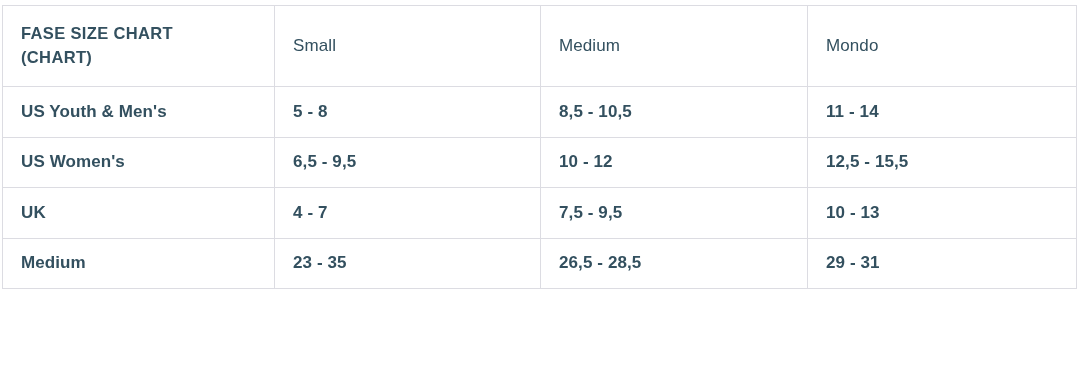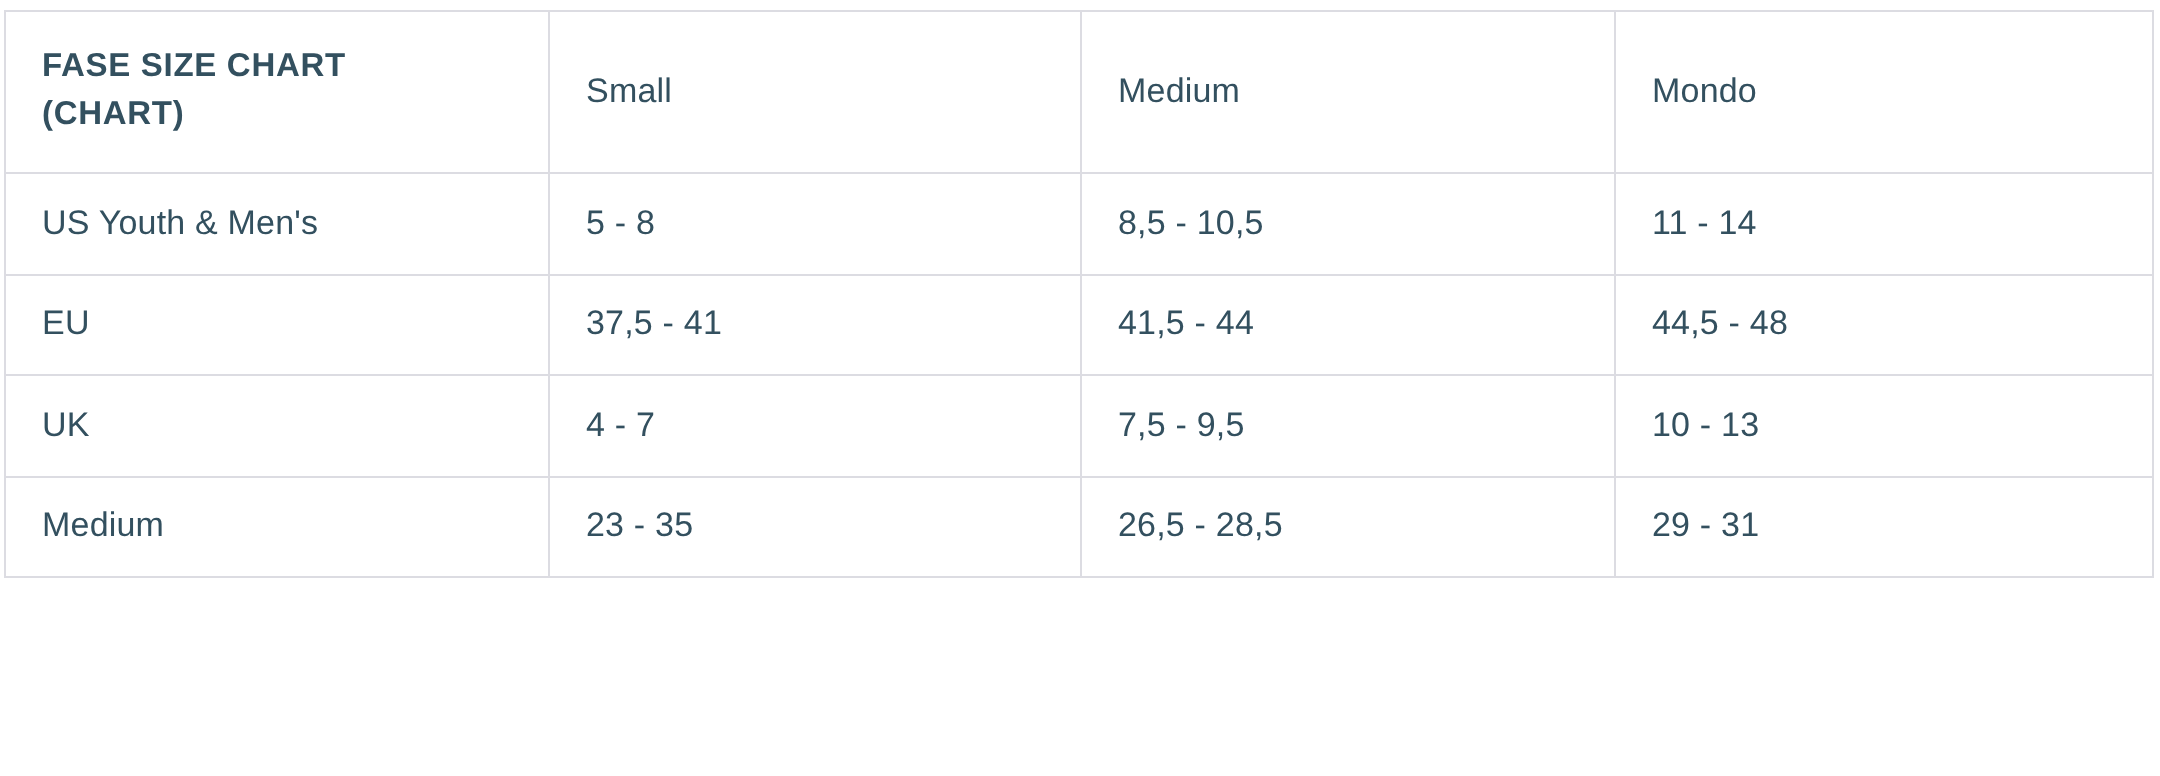"US Youth & Men's" table.size-chart th, table.size-chart td { font-weight: 400 -> 700 }
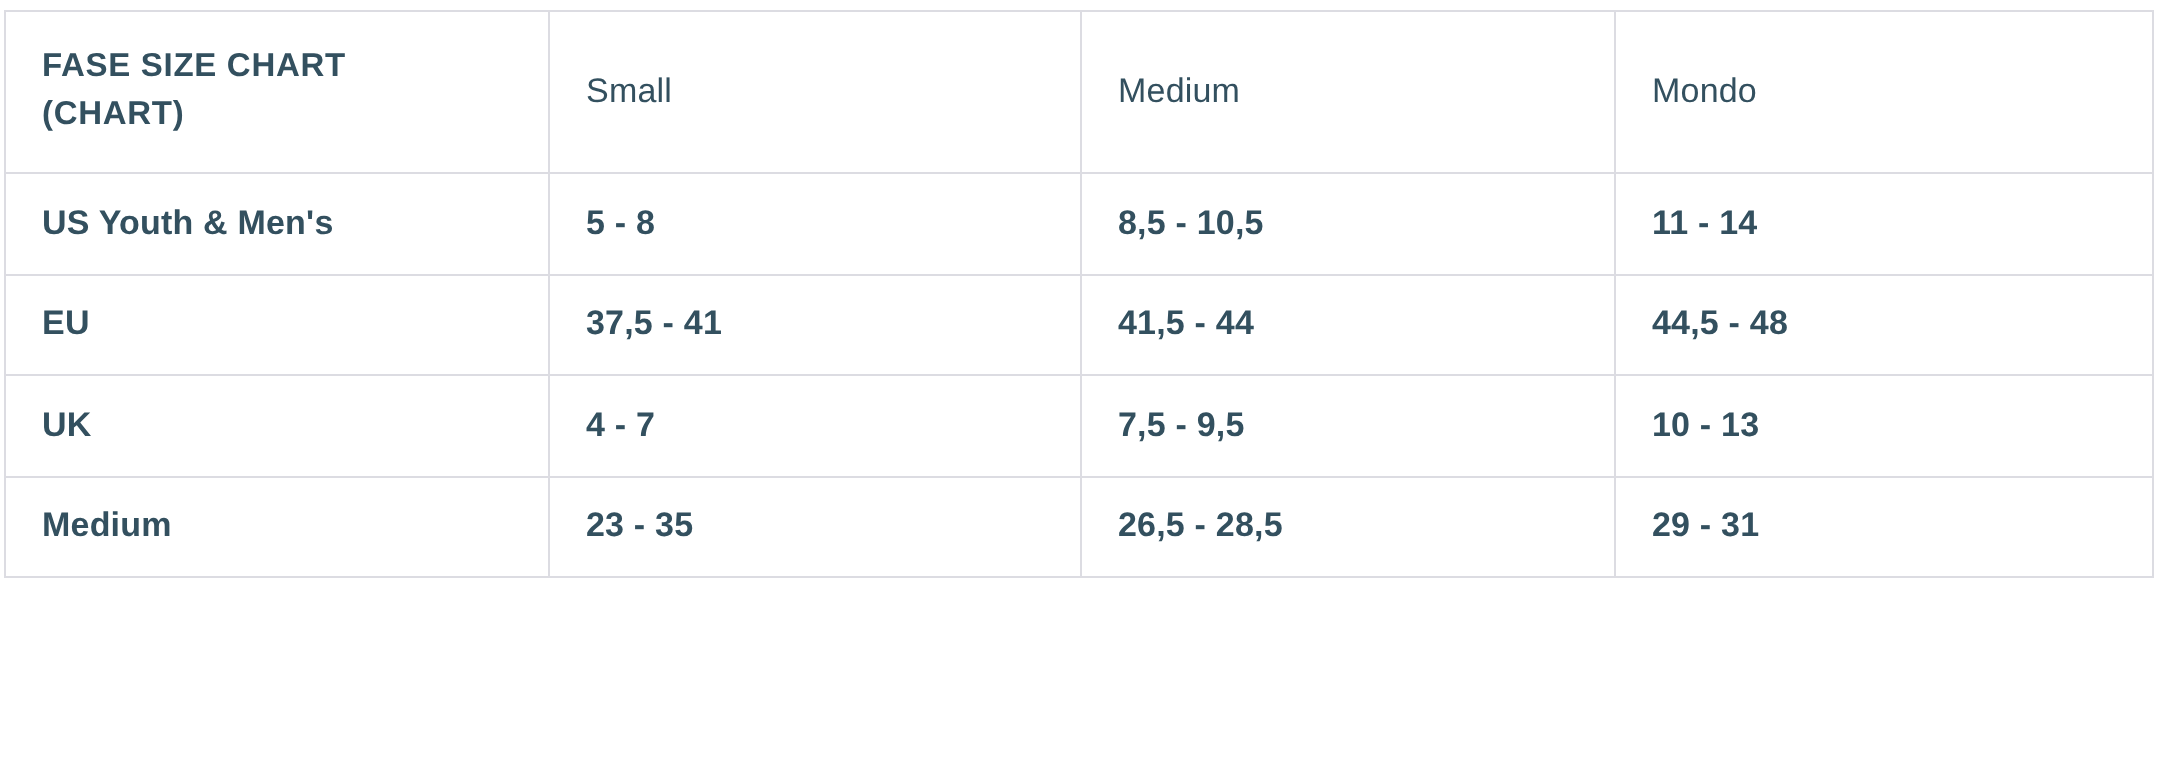"US Women's" tr { html: none -> <tr> <td>US Women's</td> <td>6,5 - 9,5</td> <td>10 - 12</td> <td>12,5 - 15,5</td> </tr> }
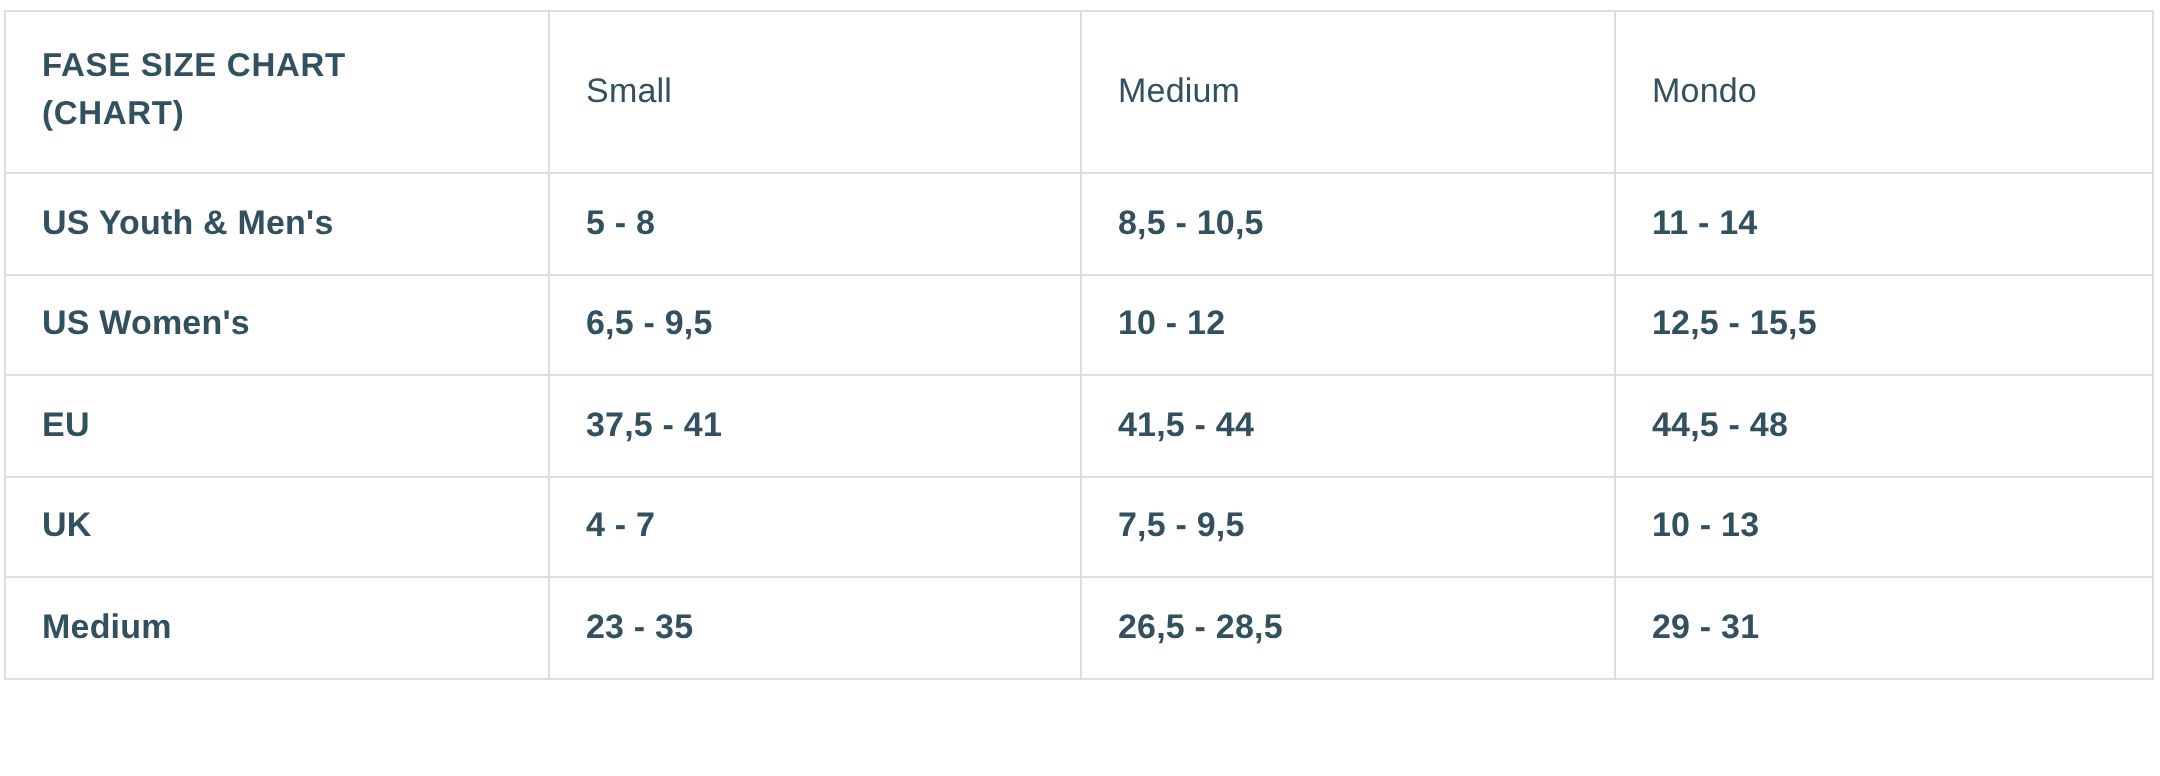"EU" tr { html: <tr> <td>EU</td> <td>37,5 - 41</td> <td>41,5 - 44</td> <td>44,5 - 48</td> </tr> -> none }
